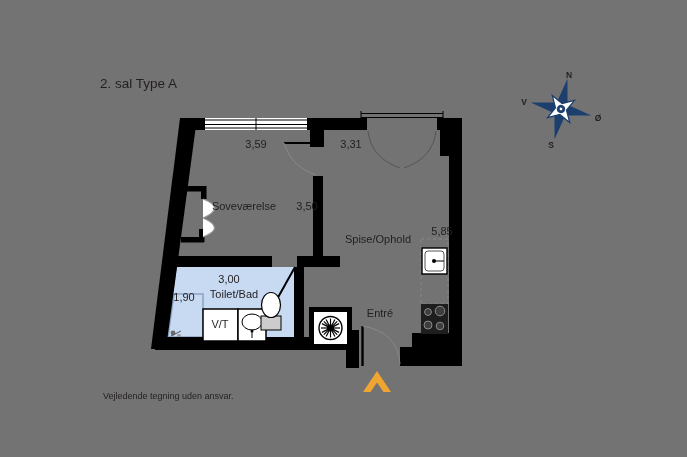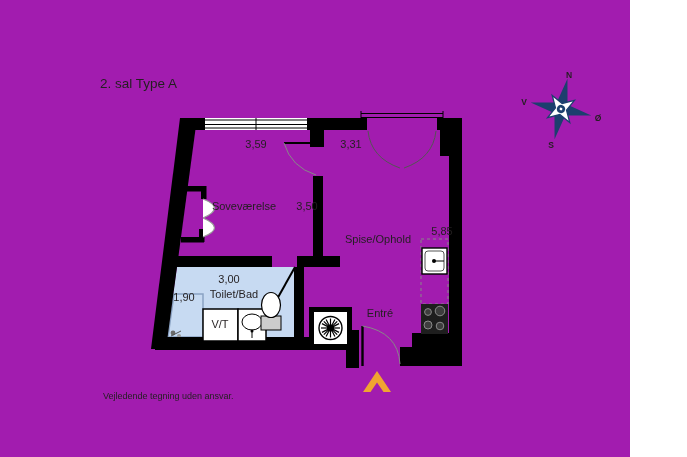"2. sal Type A" .page { background: #a21caf -> #737373; width: 630px -> 687px }
